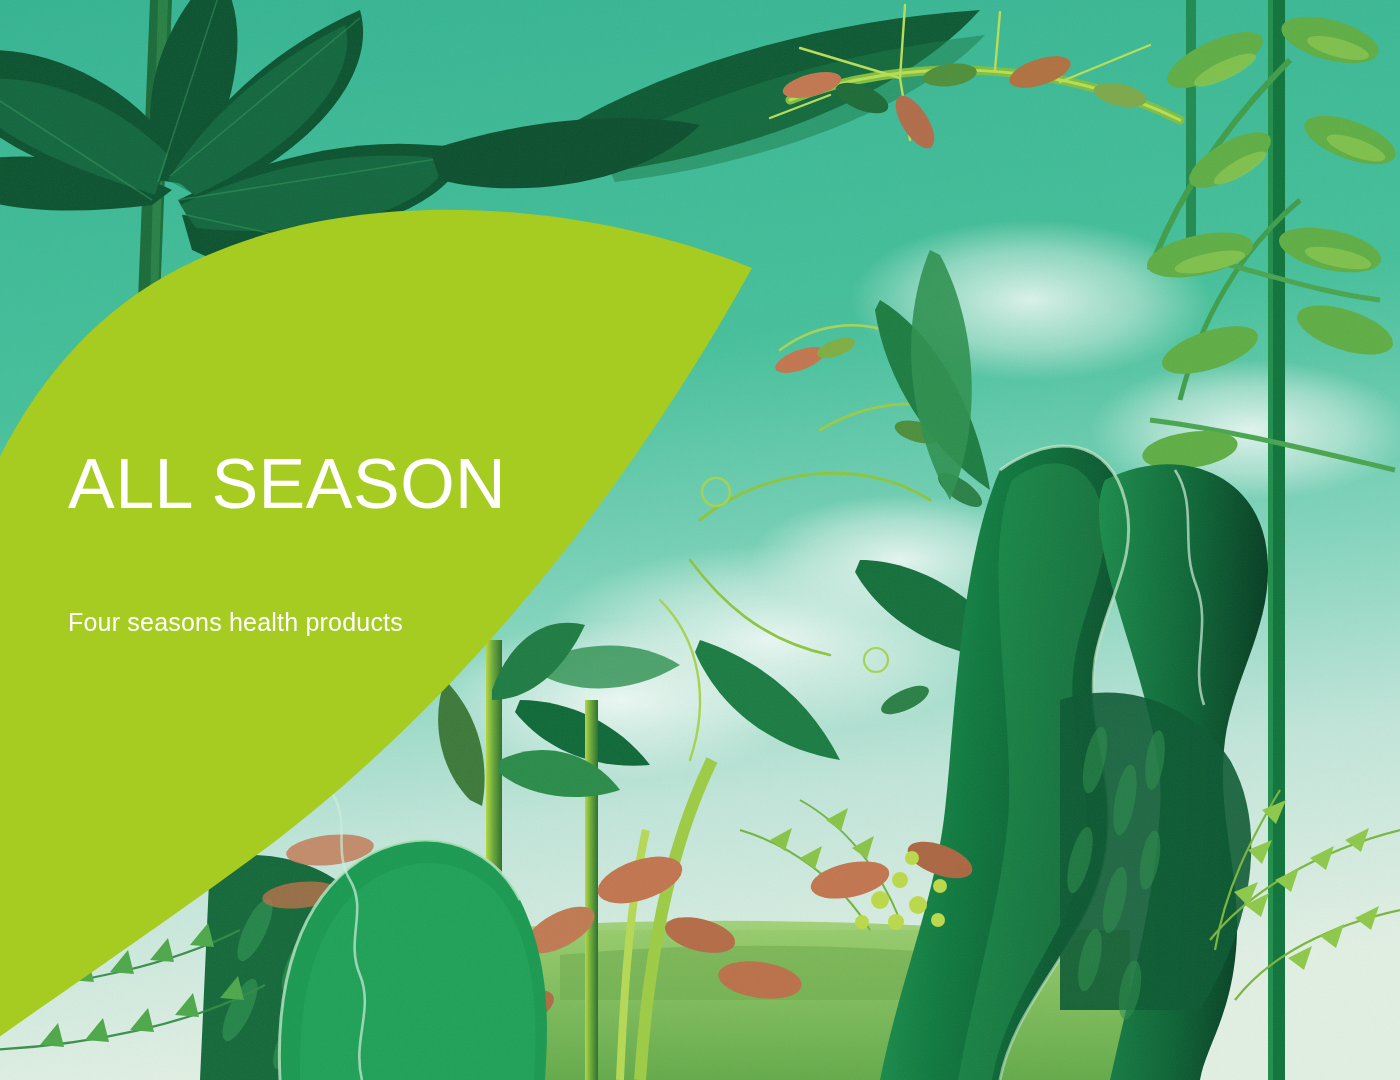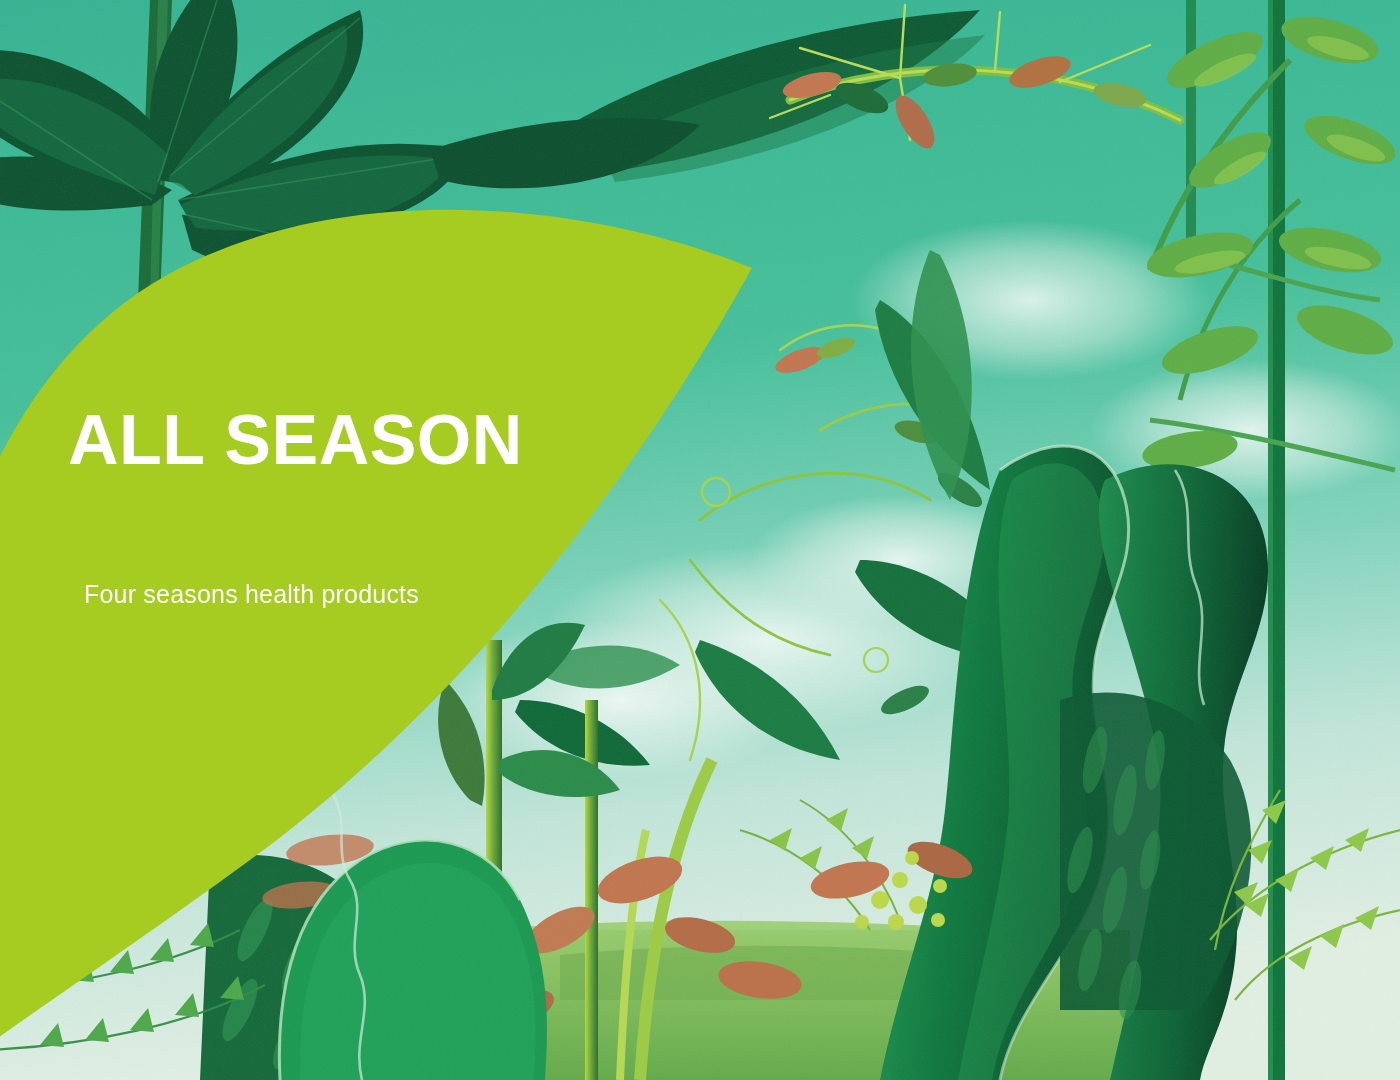"ALL SEASON" .headline .line1 { font-weight: 700 -> 400; margin-top: none -> 44px }
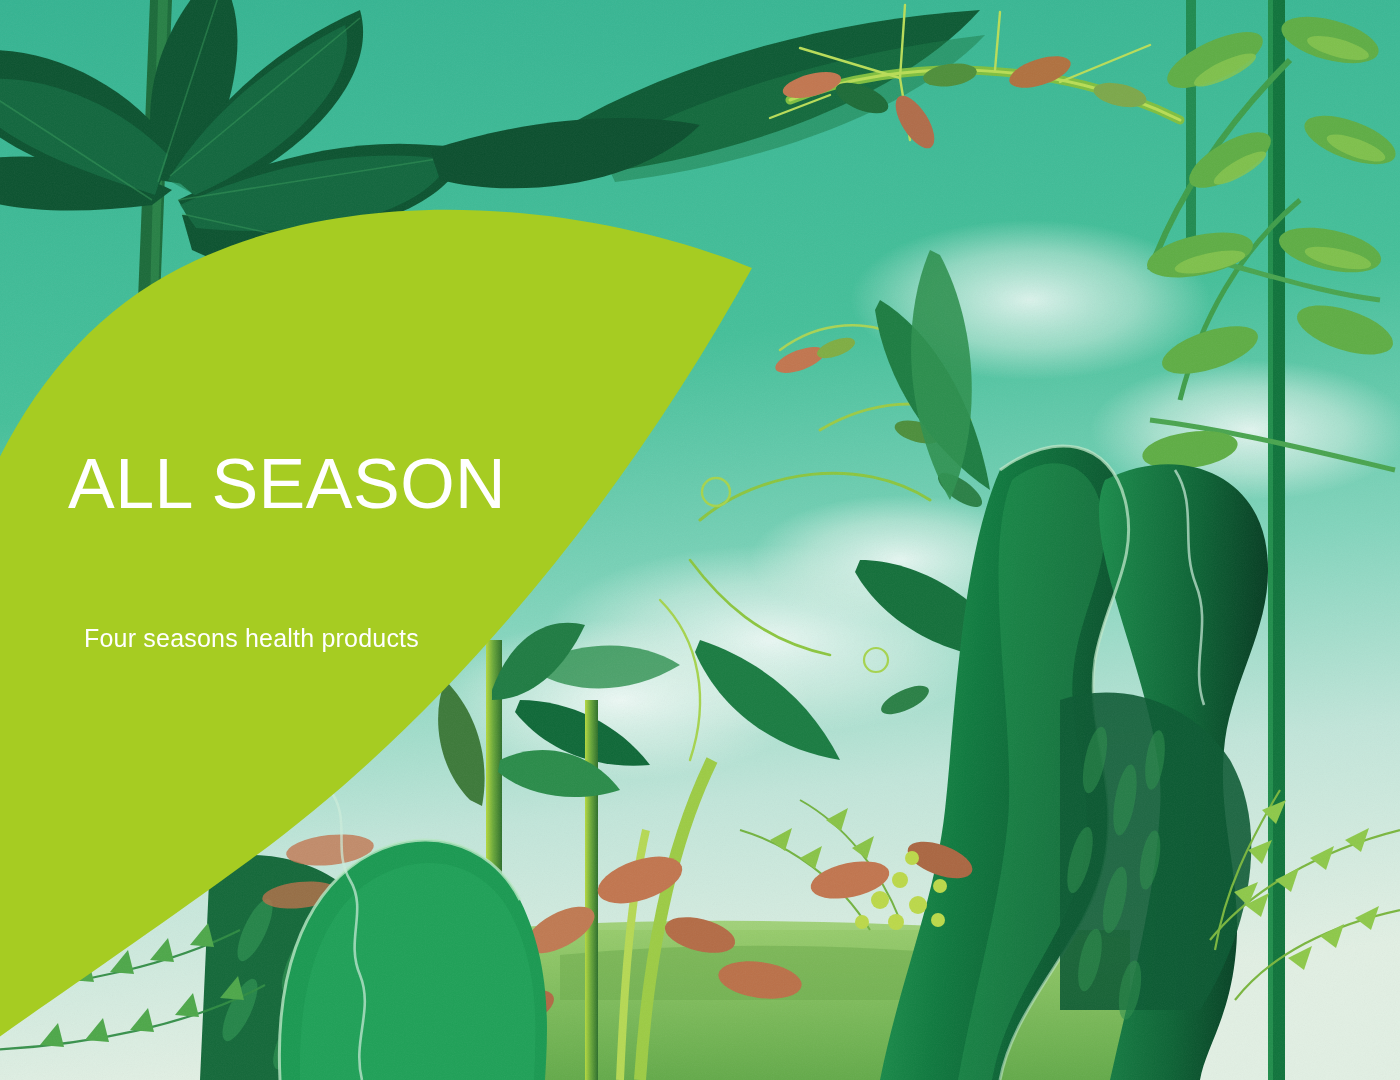"Four seasons health products" .subtitle { margin: 16px -> 0 }
